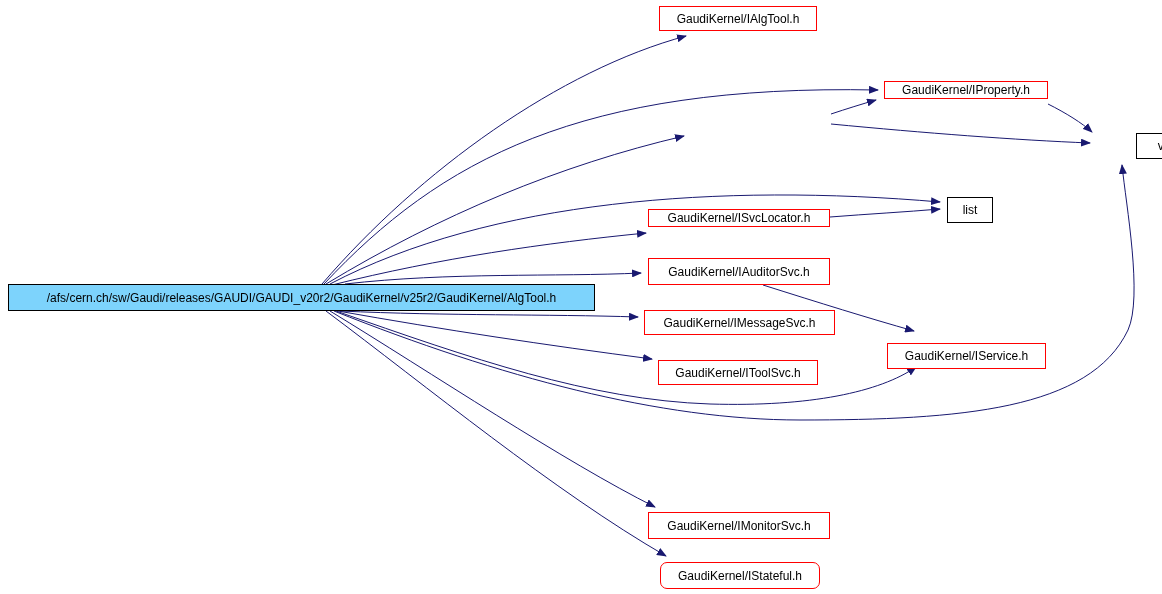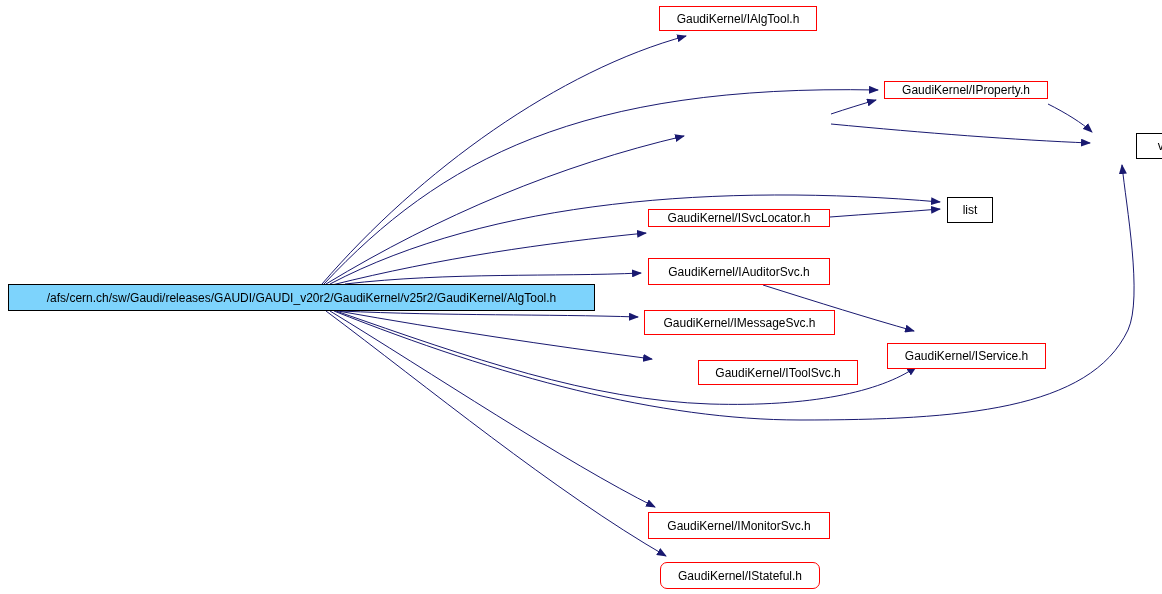"GaudiKernel/IToolSvc.h" div.node { margin-left: 40px -> none }
